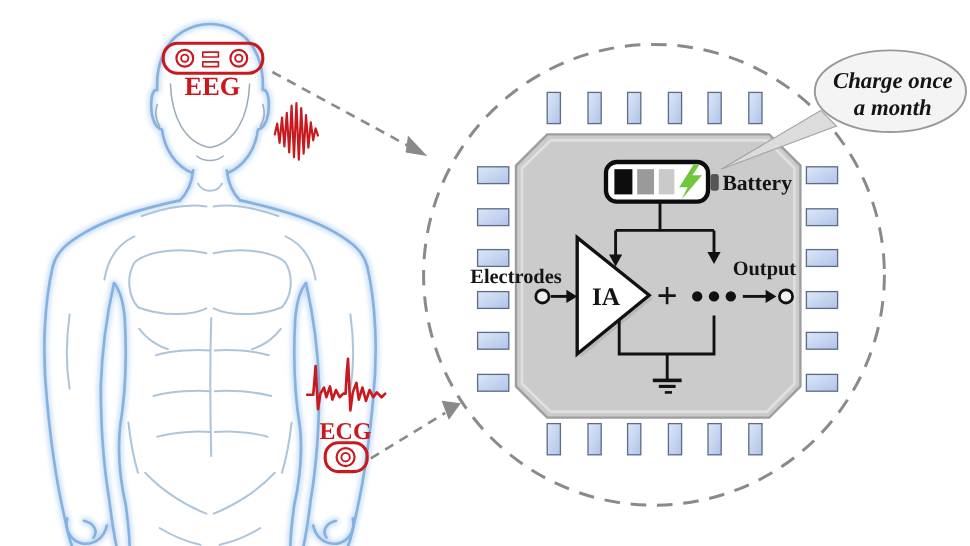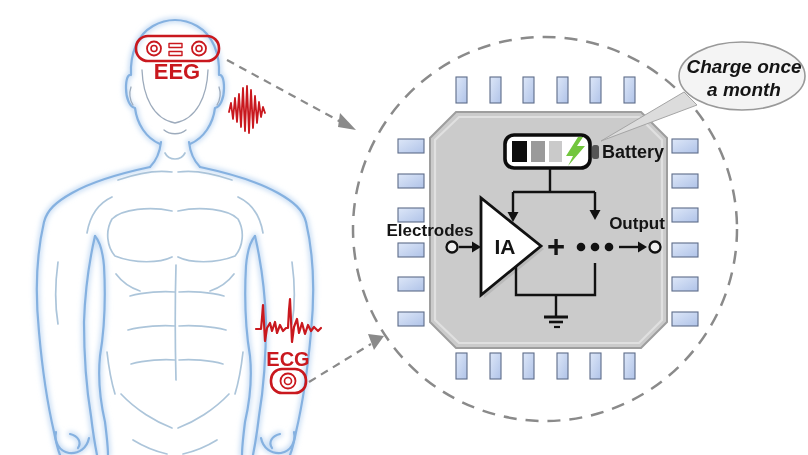"EEG" .stage { font-family: Liberation Sans, sans-serif -> Liberation Serif, serif }
